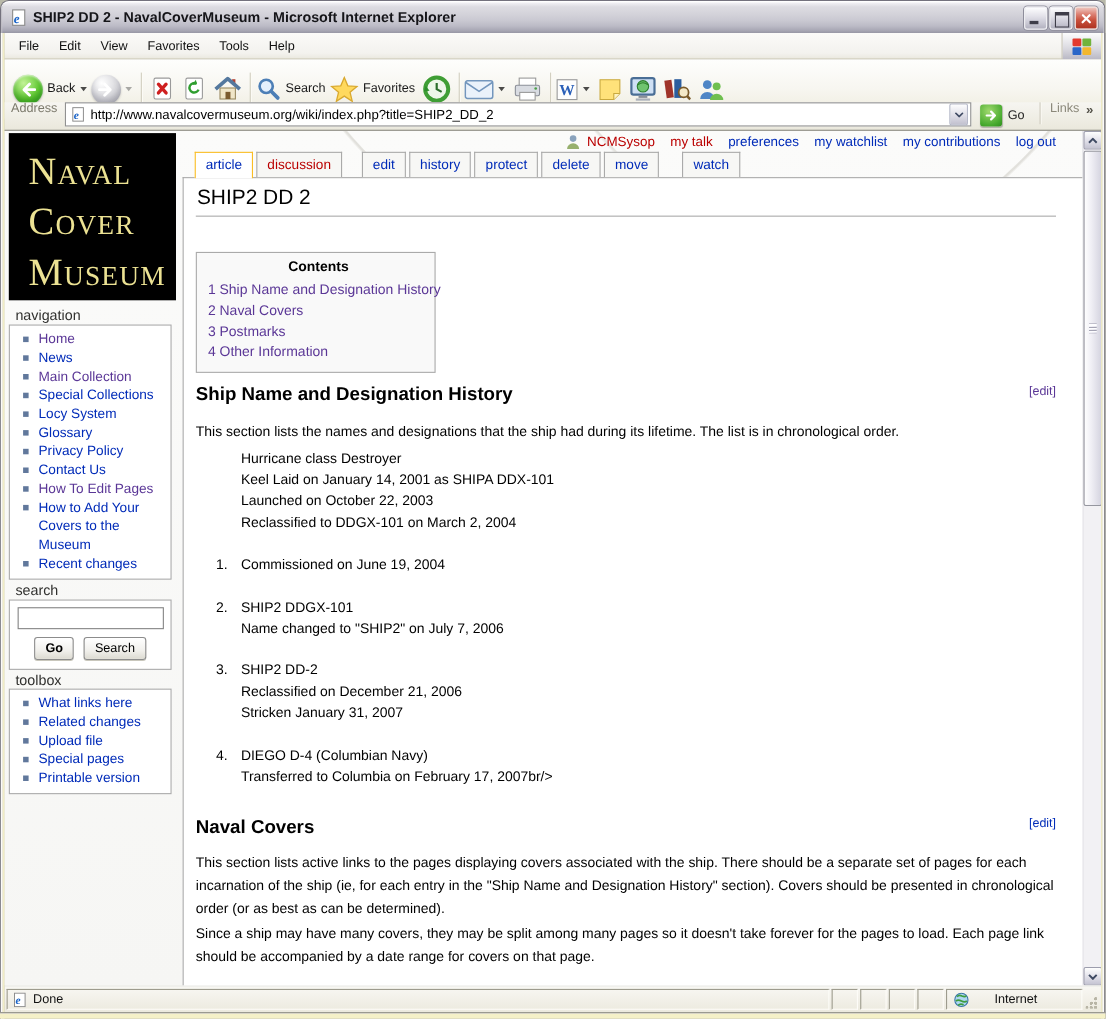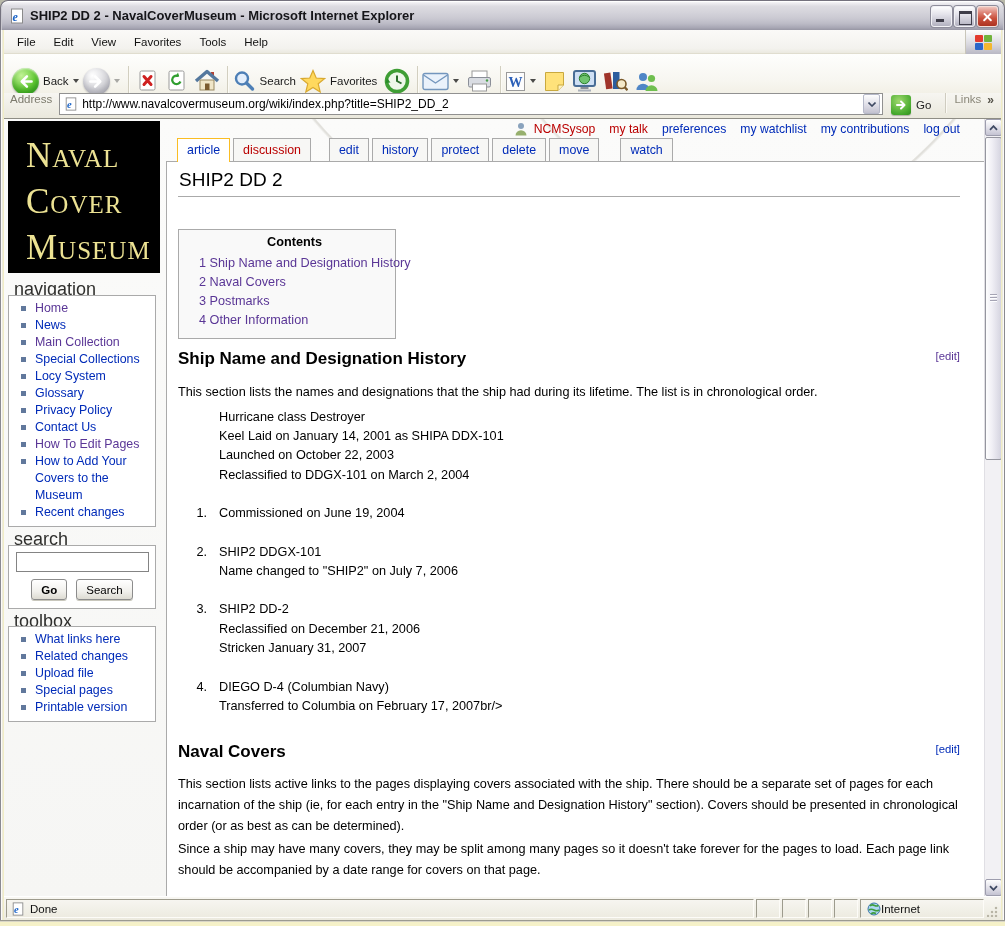"Contents" .toc { padding: 5px 5px 8px 20px -> 5px 5px 8px 10px }
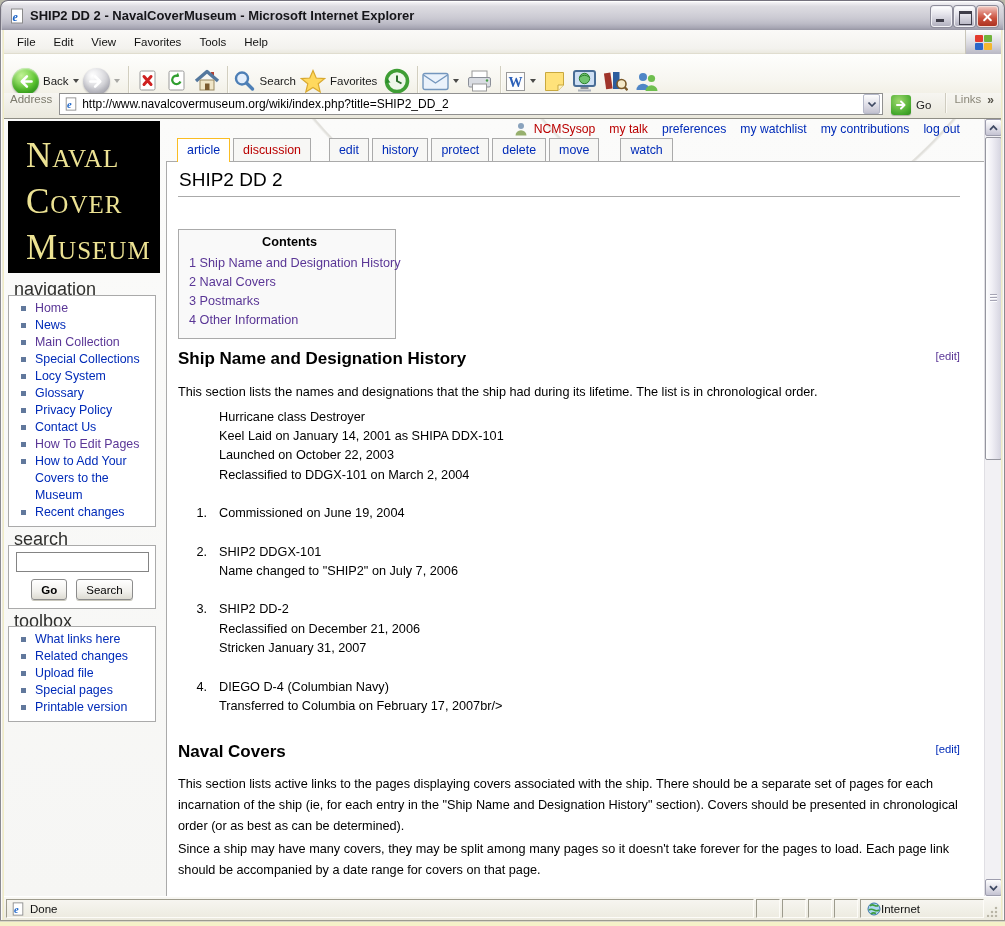"navigation" .portlet-title { font-size: 18px -> 13px }
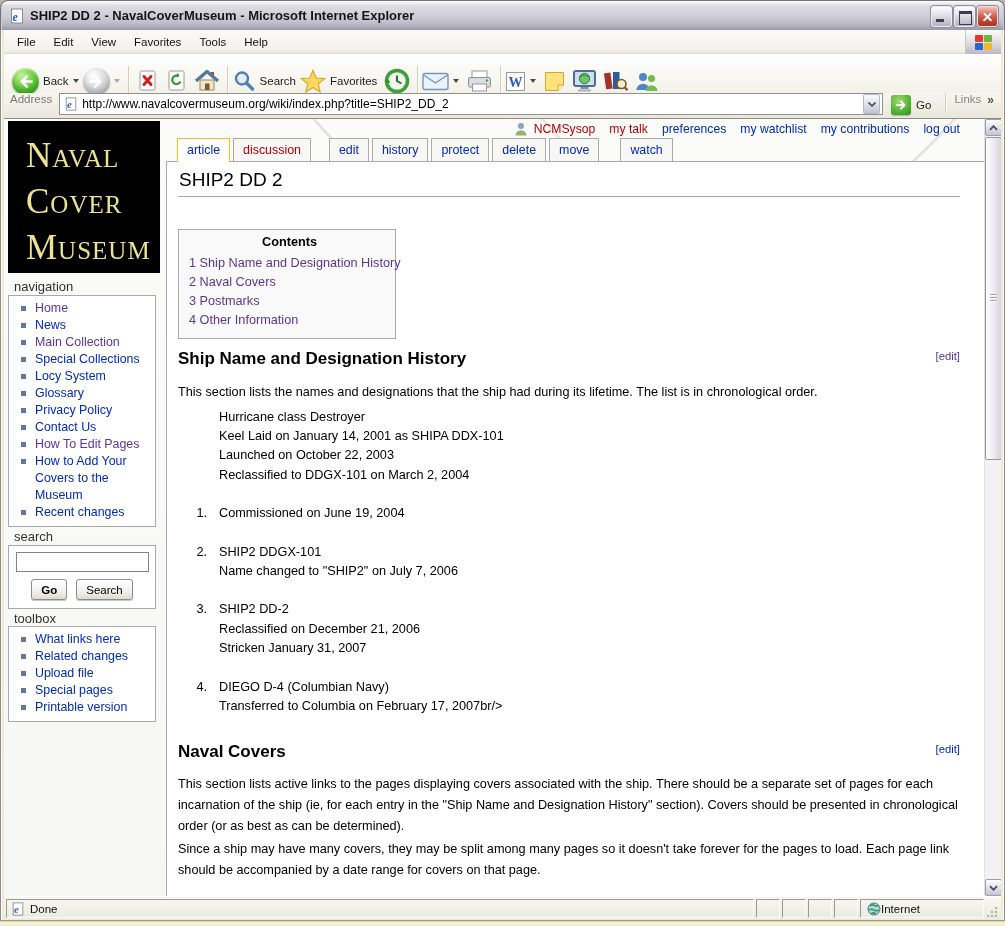"Internet" .pane-zone { gap: 0 -> 23px }
